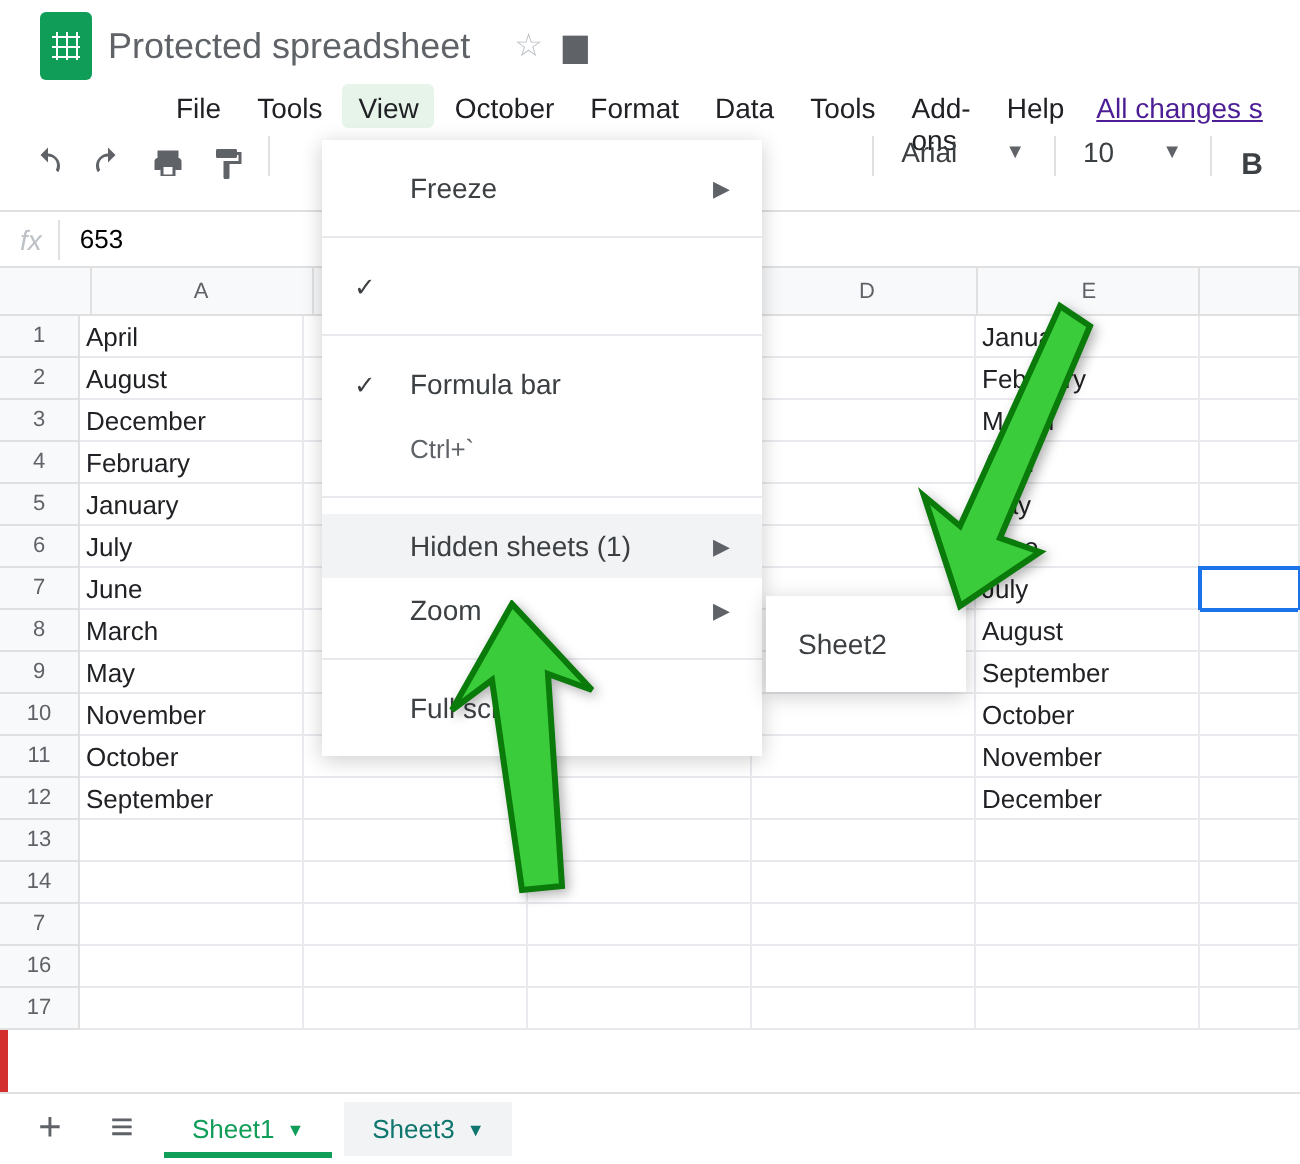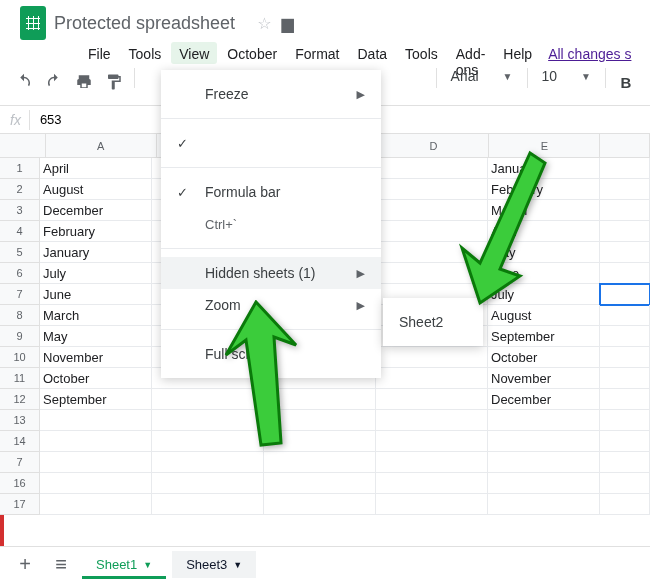"Sheet3" .sheet-tab { color: #0f172a -> #0f766e }
